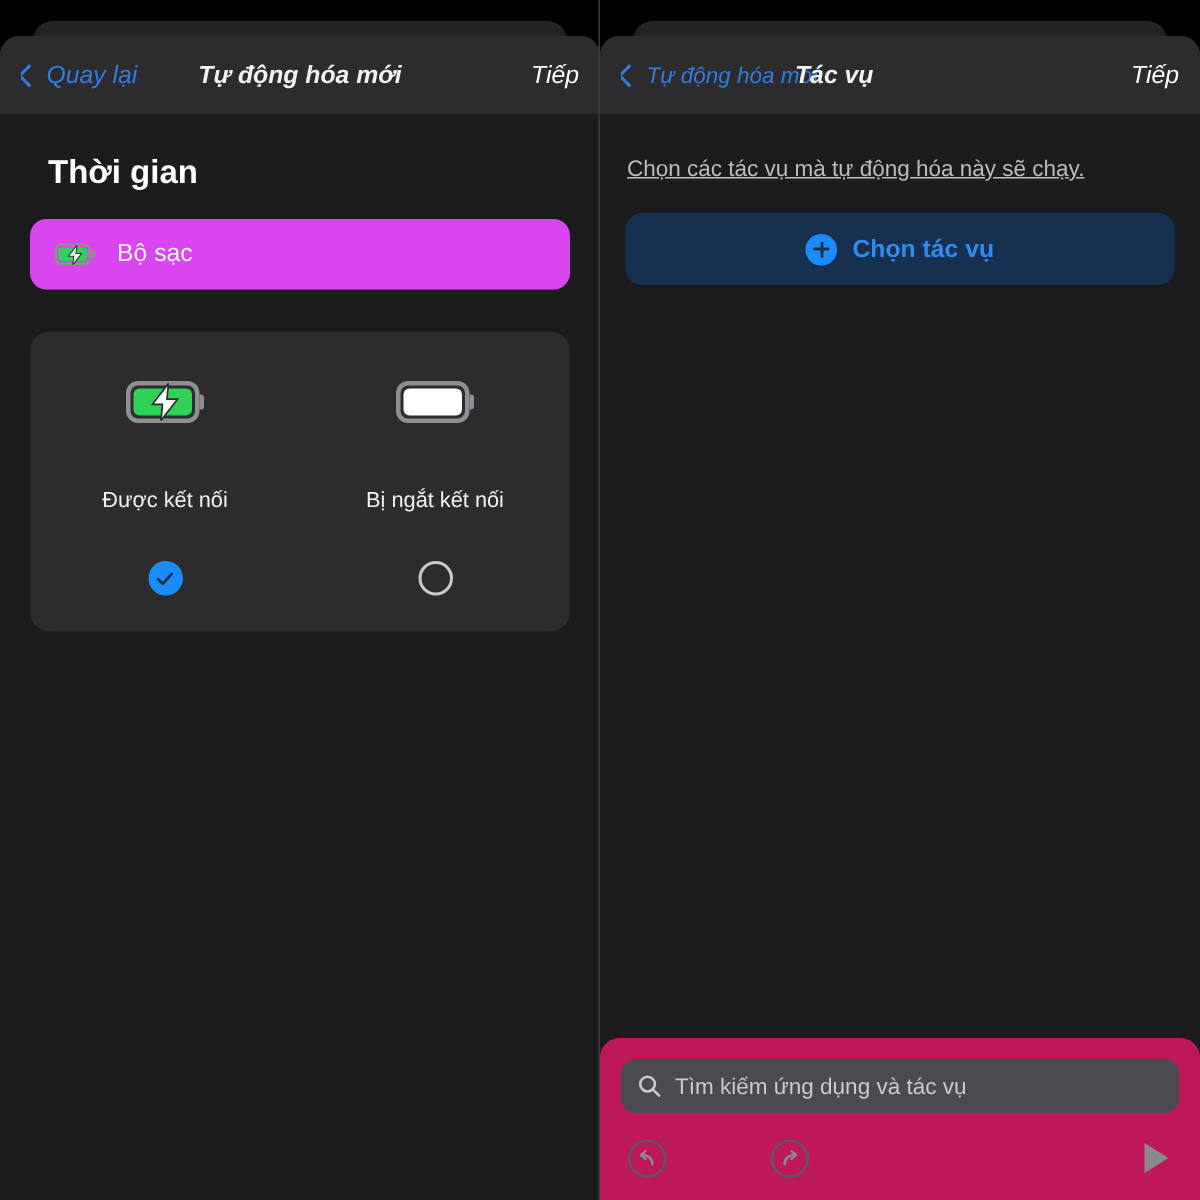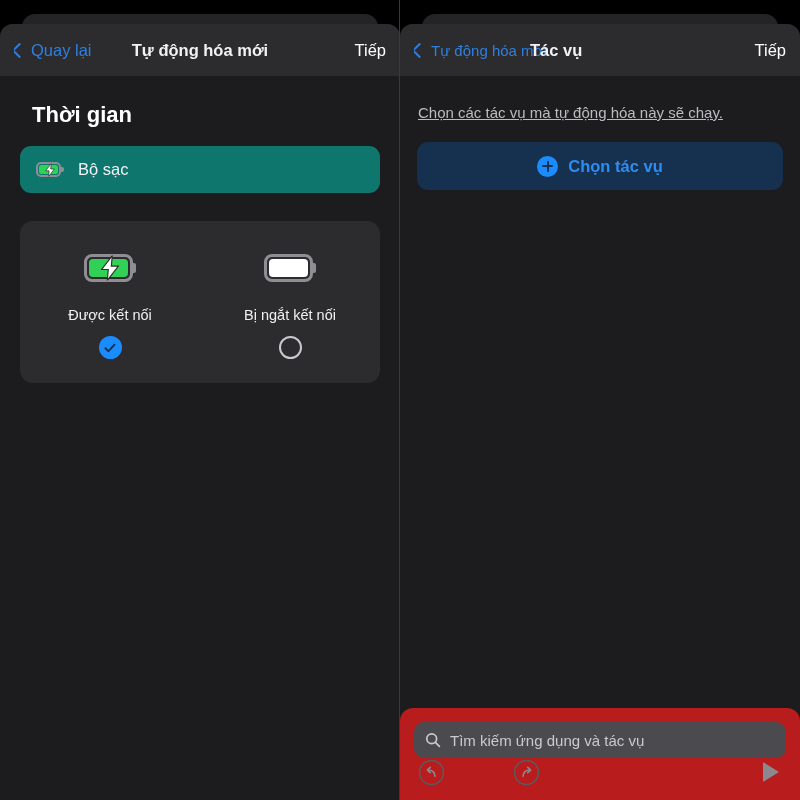"Quay lại" .navbar { font-style: none -> italic }
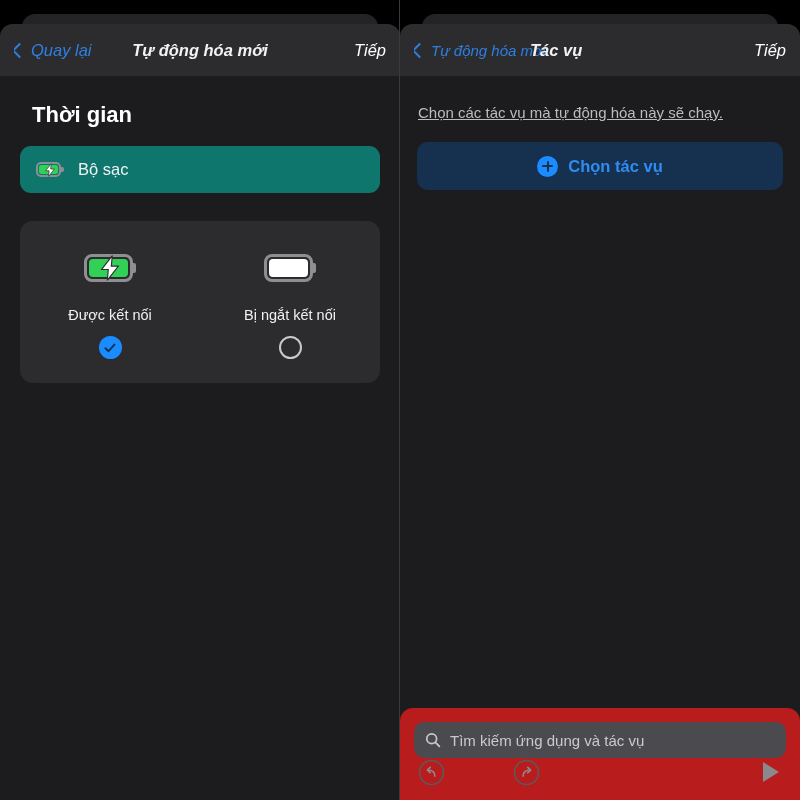"Bộ sạc" .row-card { background: #0f766e -> #d946ef }
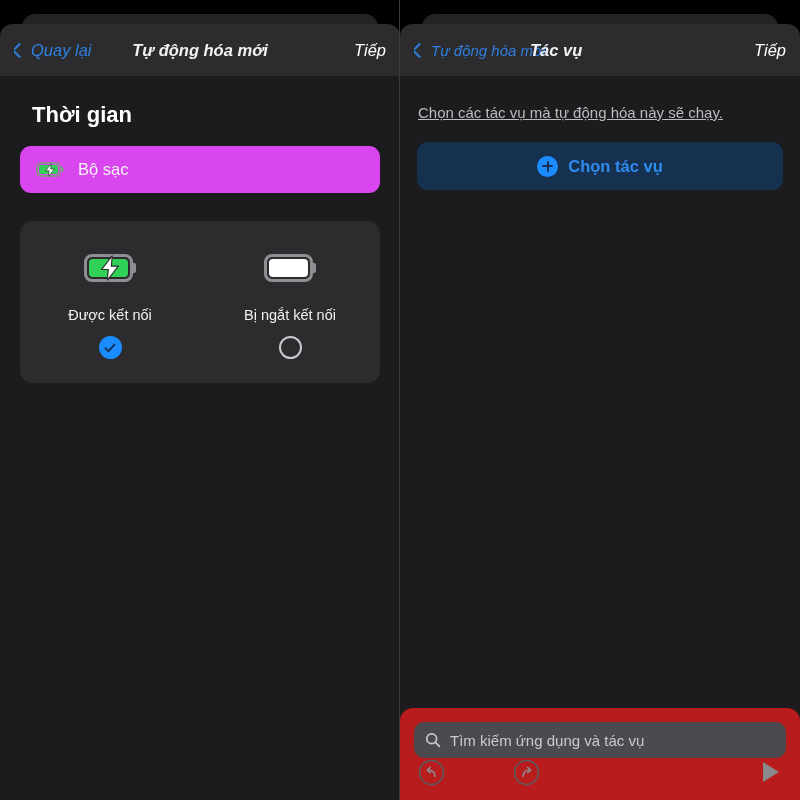"Được kết nối" .choice { gap: none -> 19px }
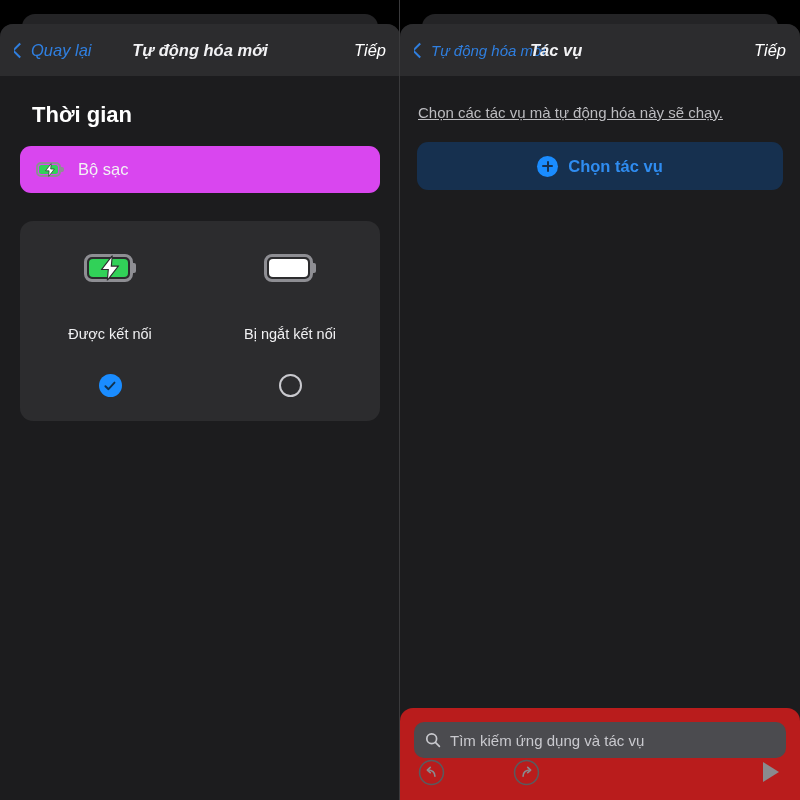"Tìm kiếm ứng dụng và" .dock { background: #b91c1c -> #be185d; height: 92px -> 108px }
